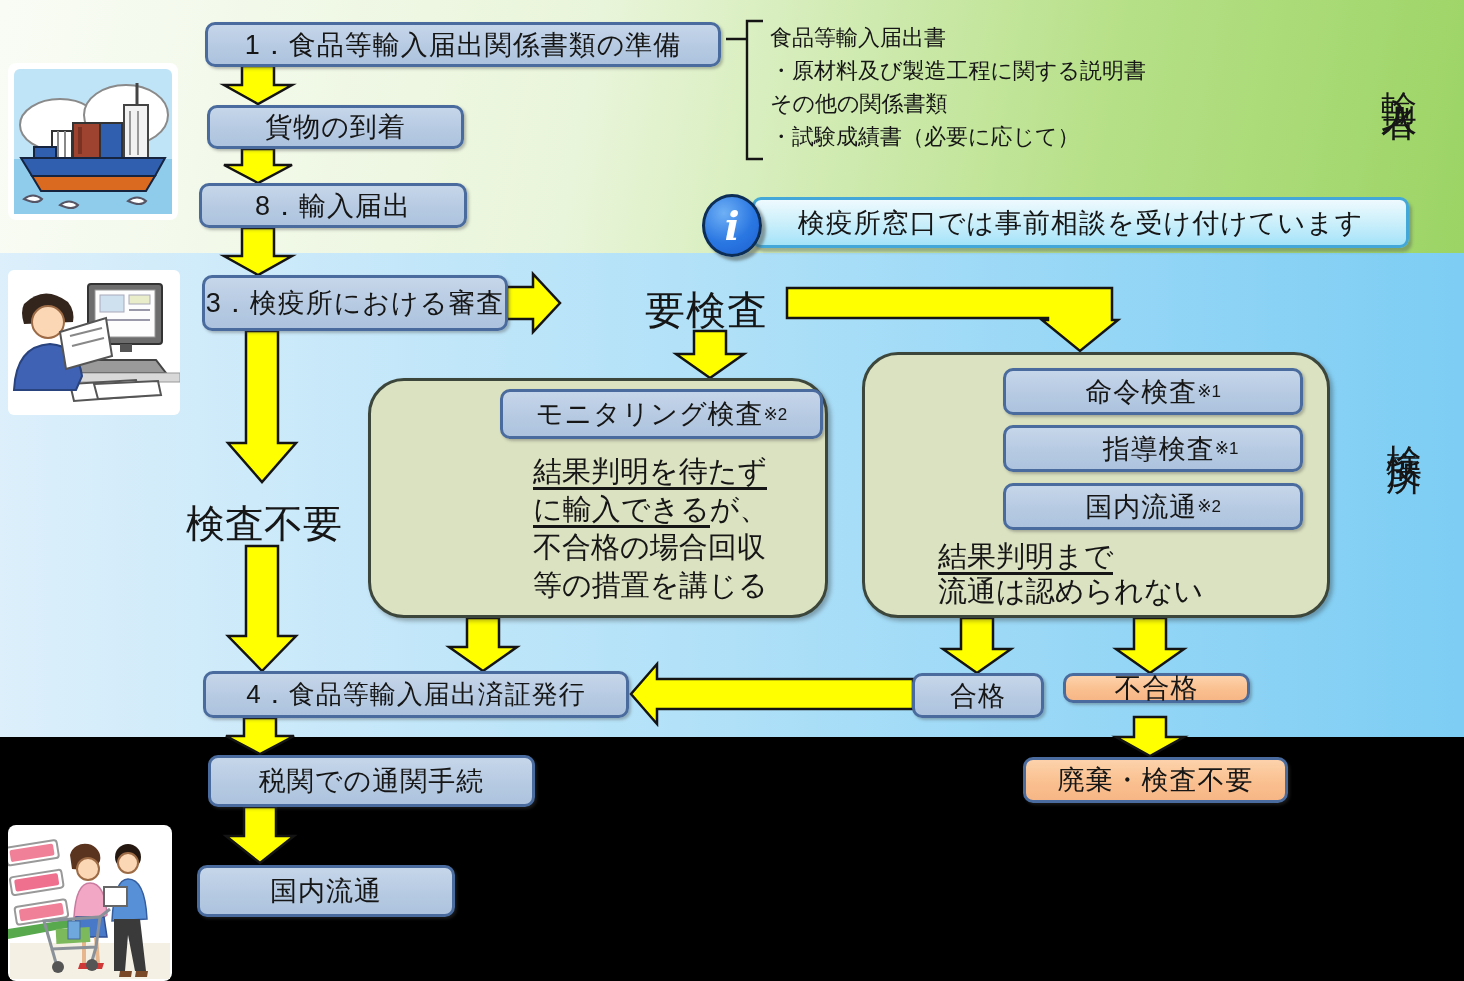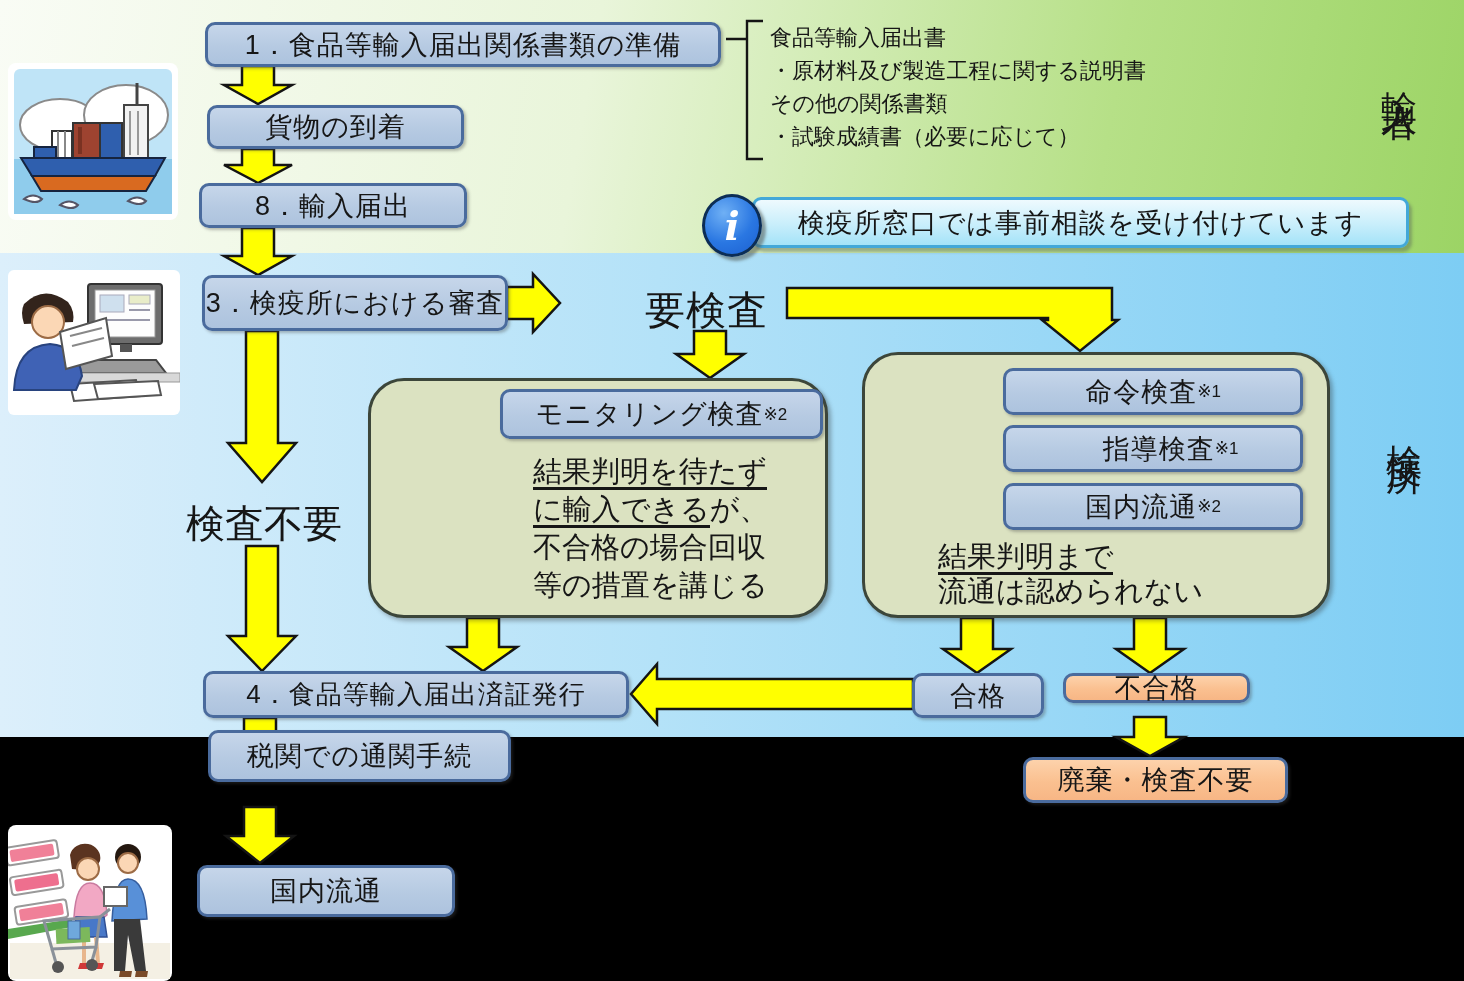"税関での通関手続" div.fbox { top: 730px -> 755px; width: 303px -> 327px }
